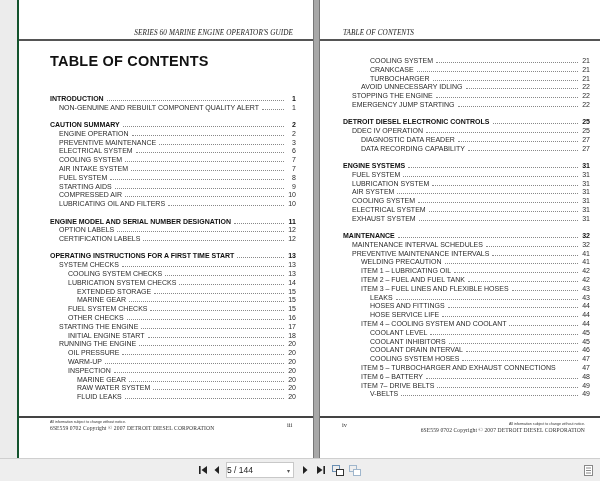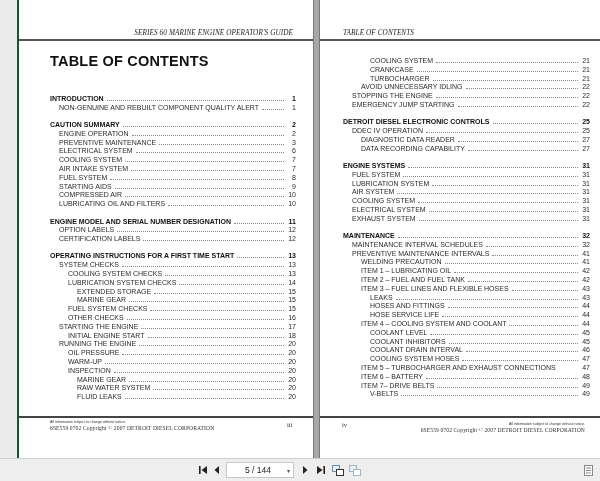"5 / 144" .page-box { padding-left: 18px -> 0 }
